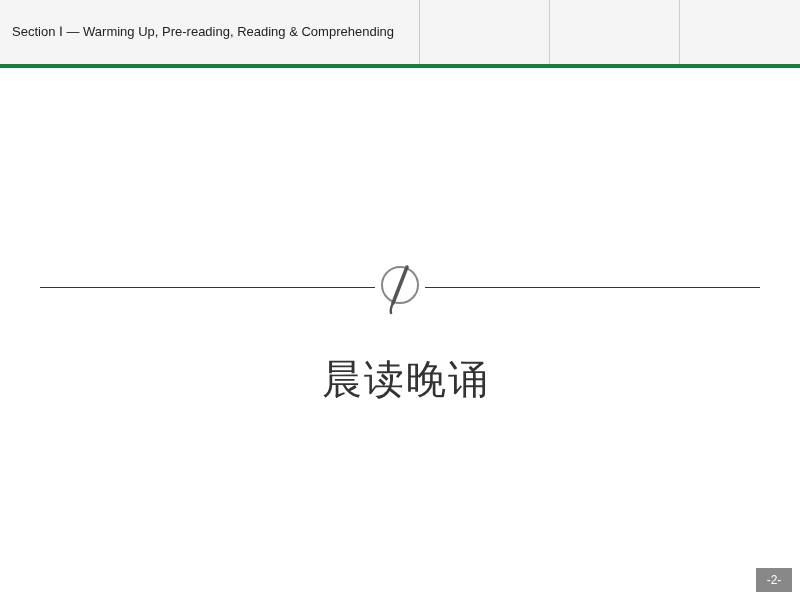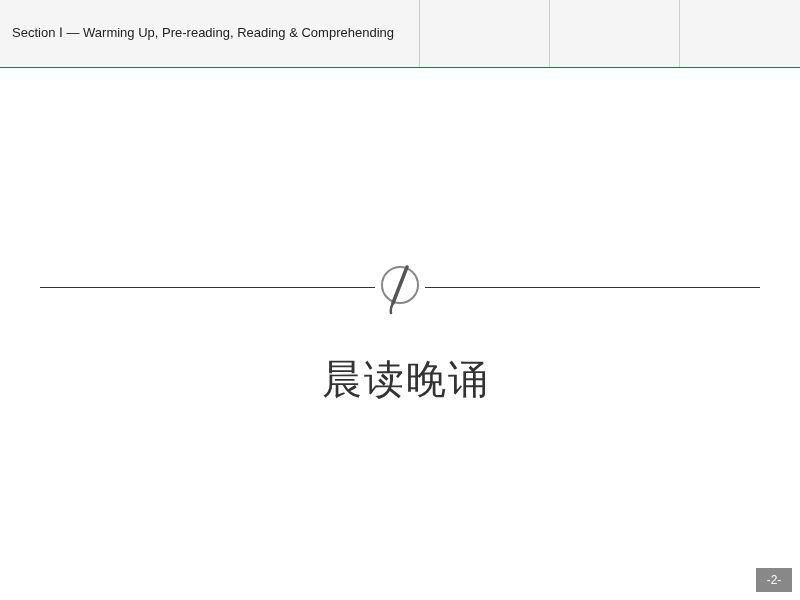"Section Ⅰ — Warming Up," .header-bar { border-bottom: 1px solid #15803d -> 4px solid #15803d }
